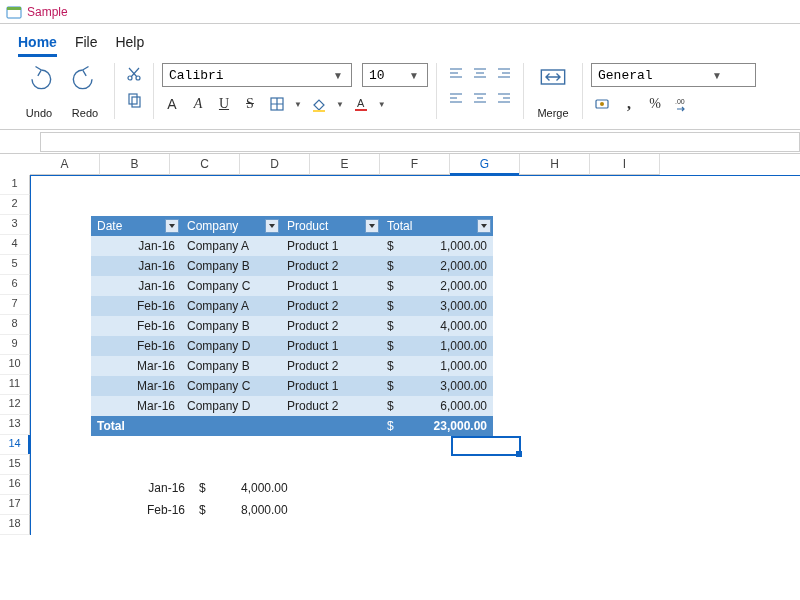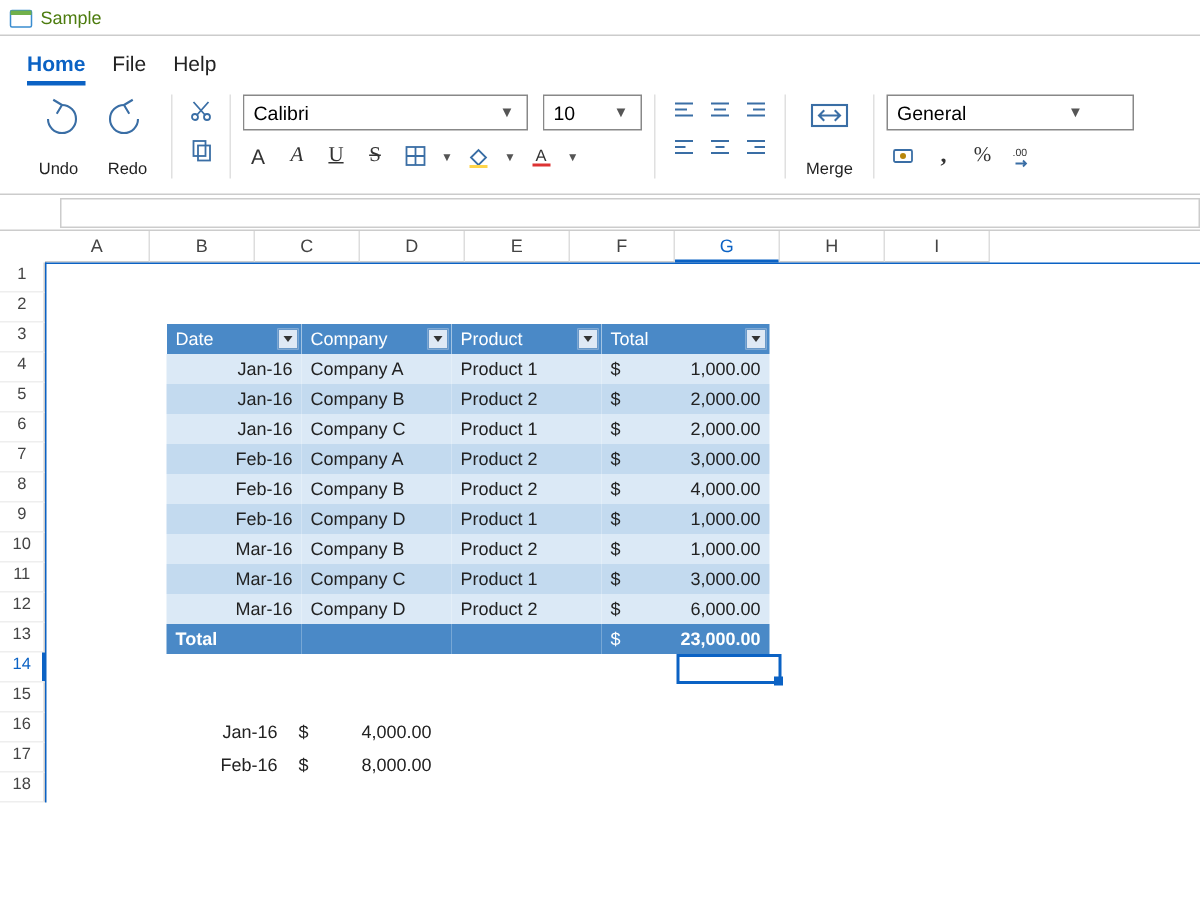"Sample" .titlebar .title { color: #4d7c0f -> #be185d }
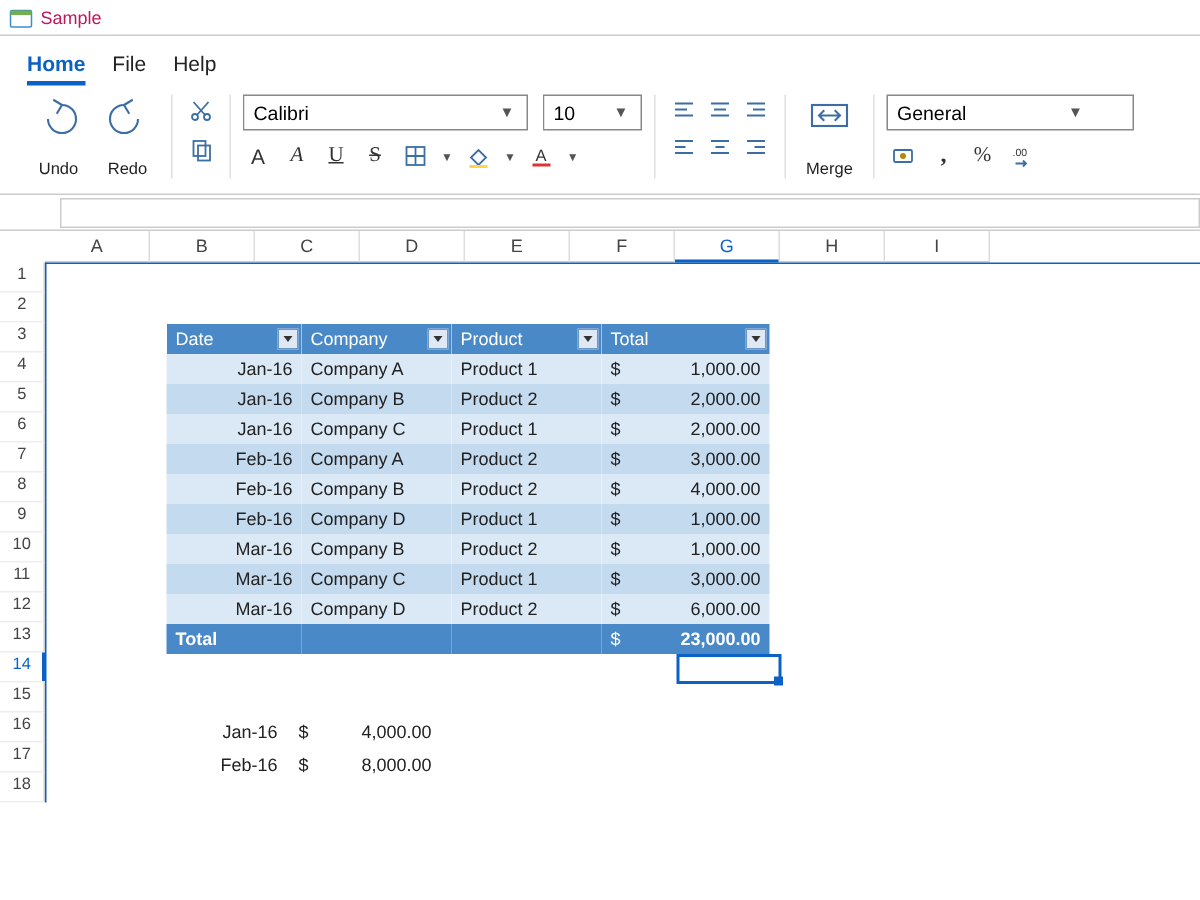"Calibri" .combo input { font-family: none -> Liberation Mono, monospace }
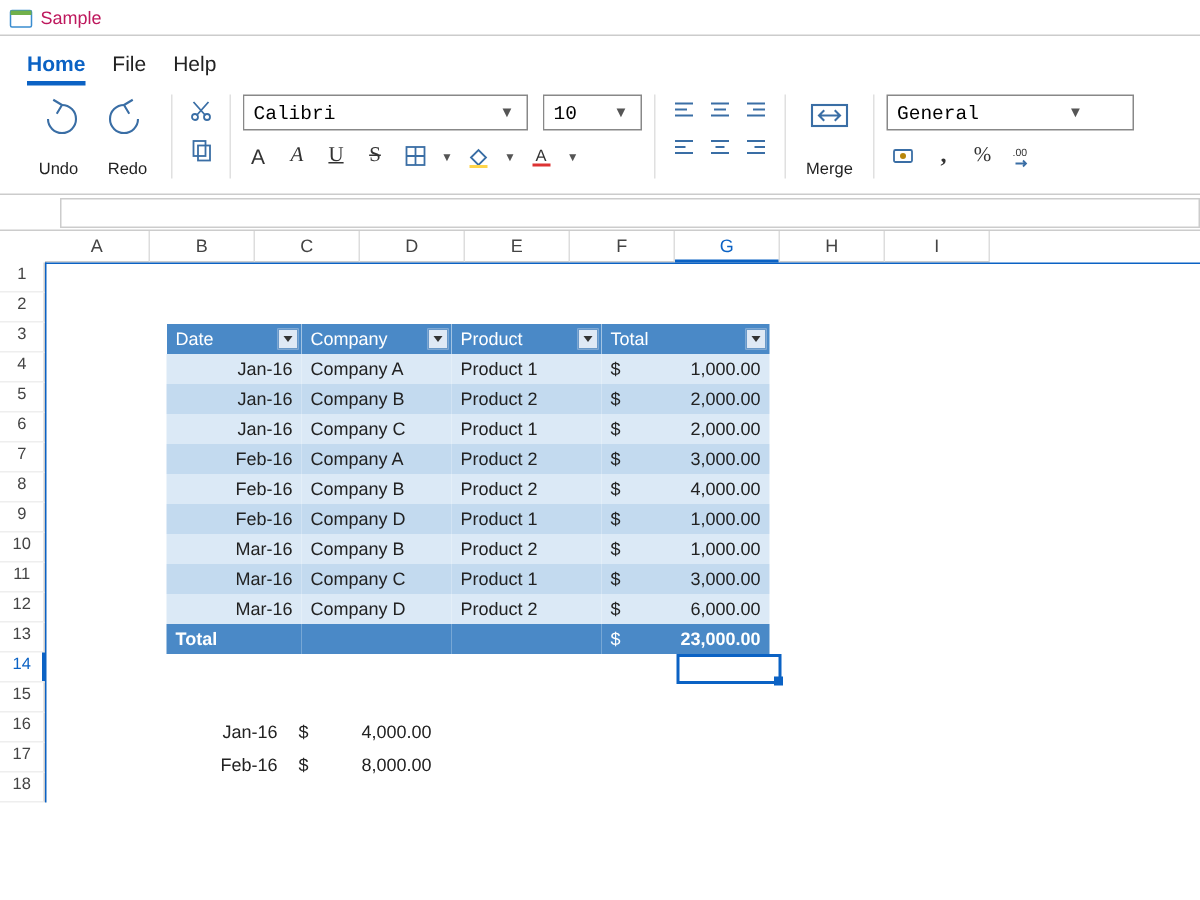"Date" .data-table { left: 80px -> 60px }
